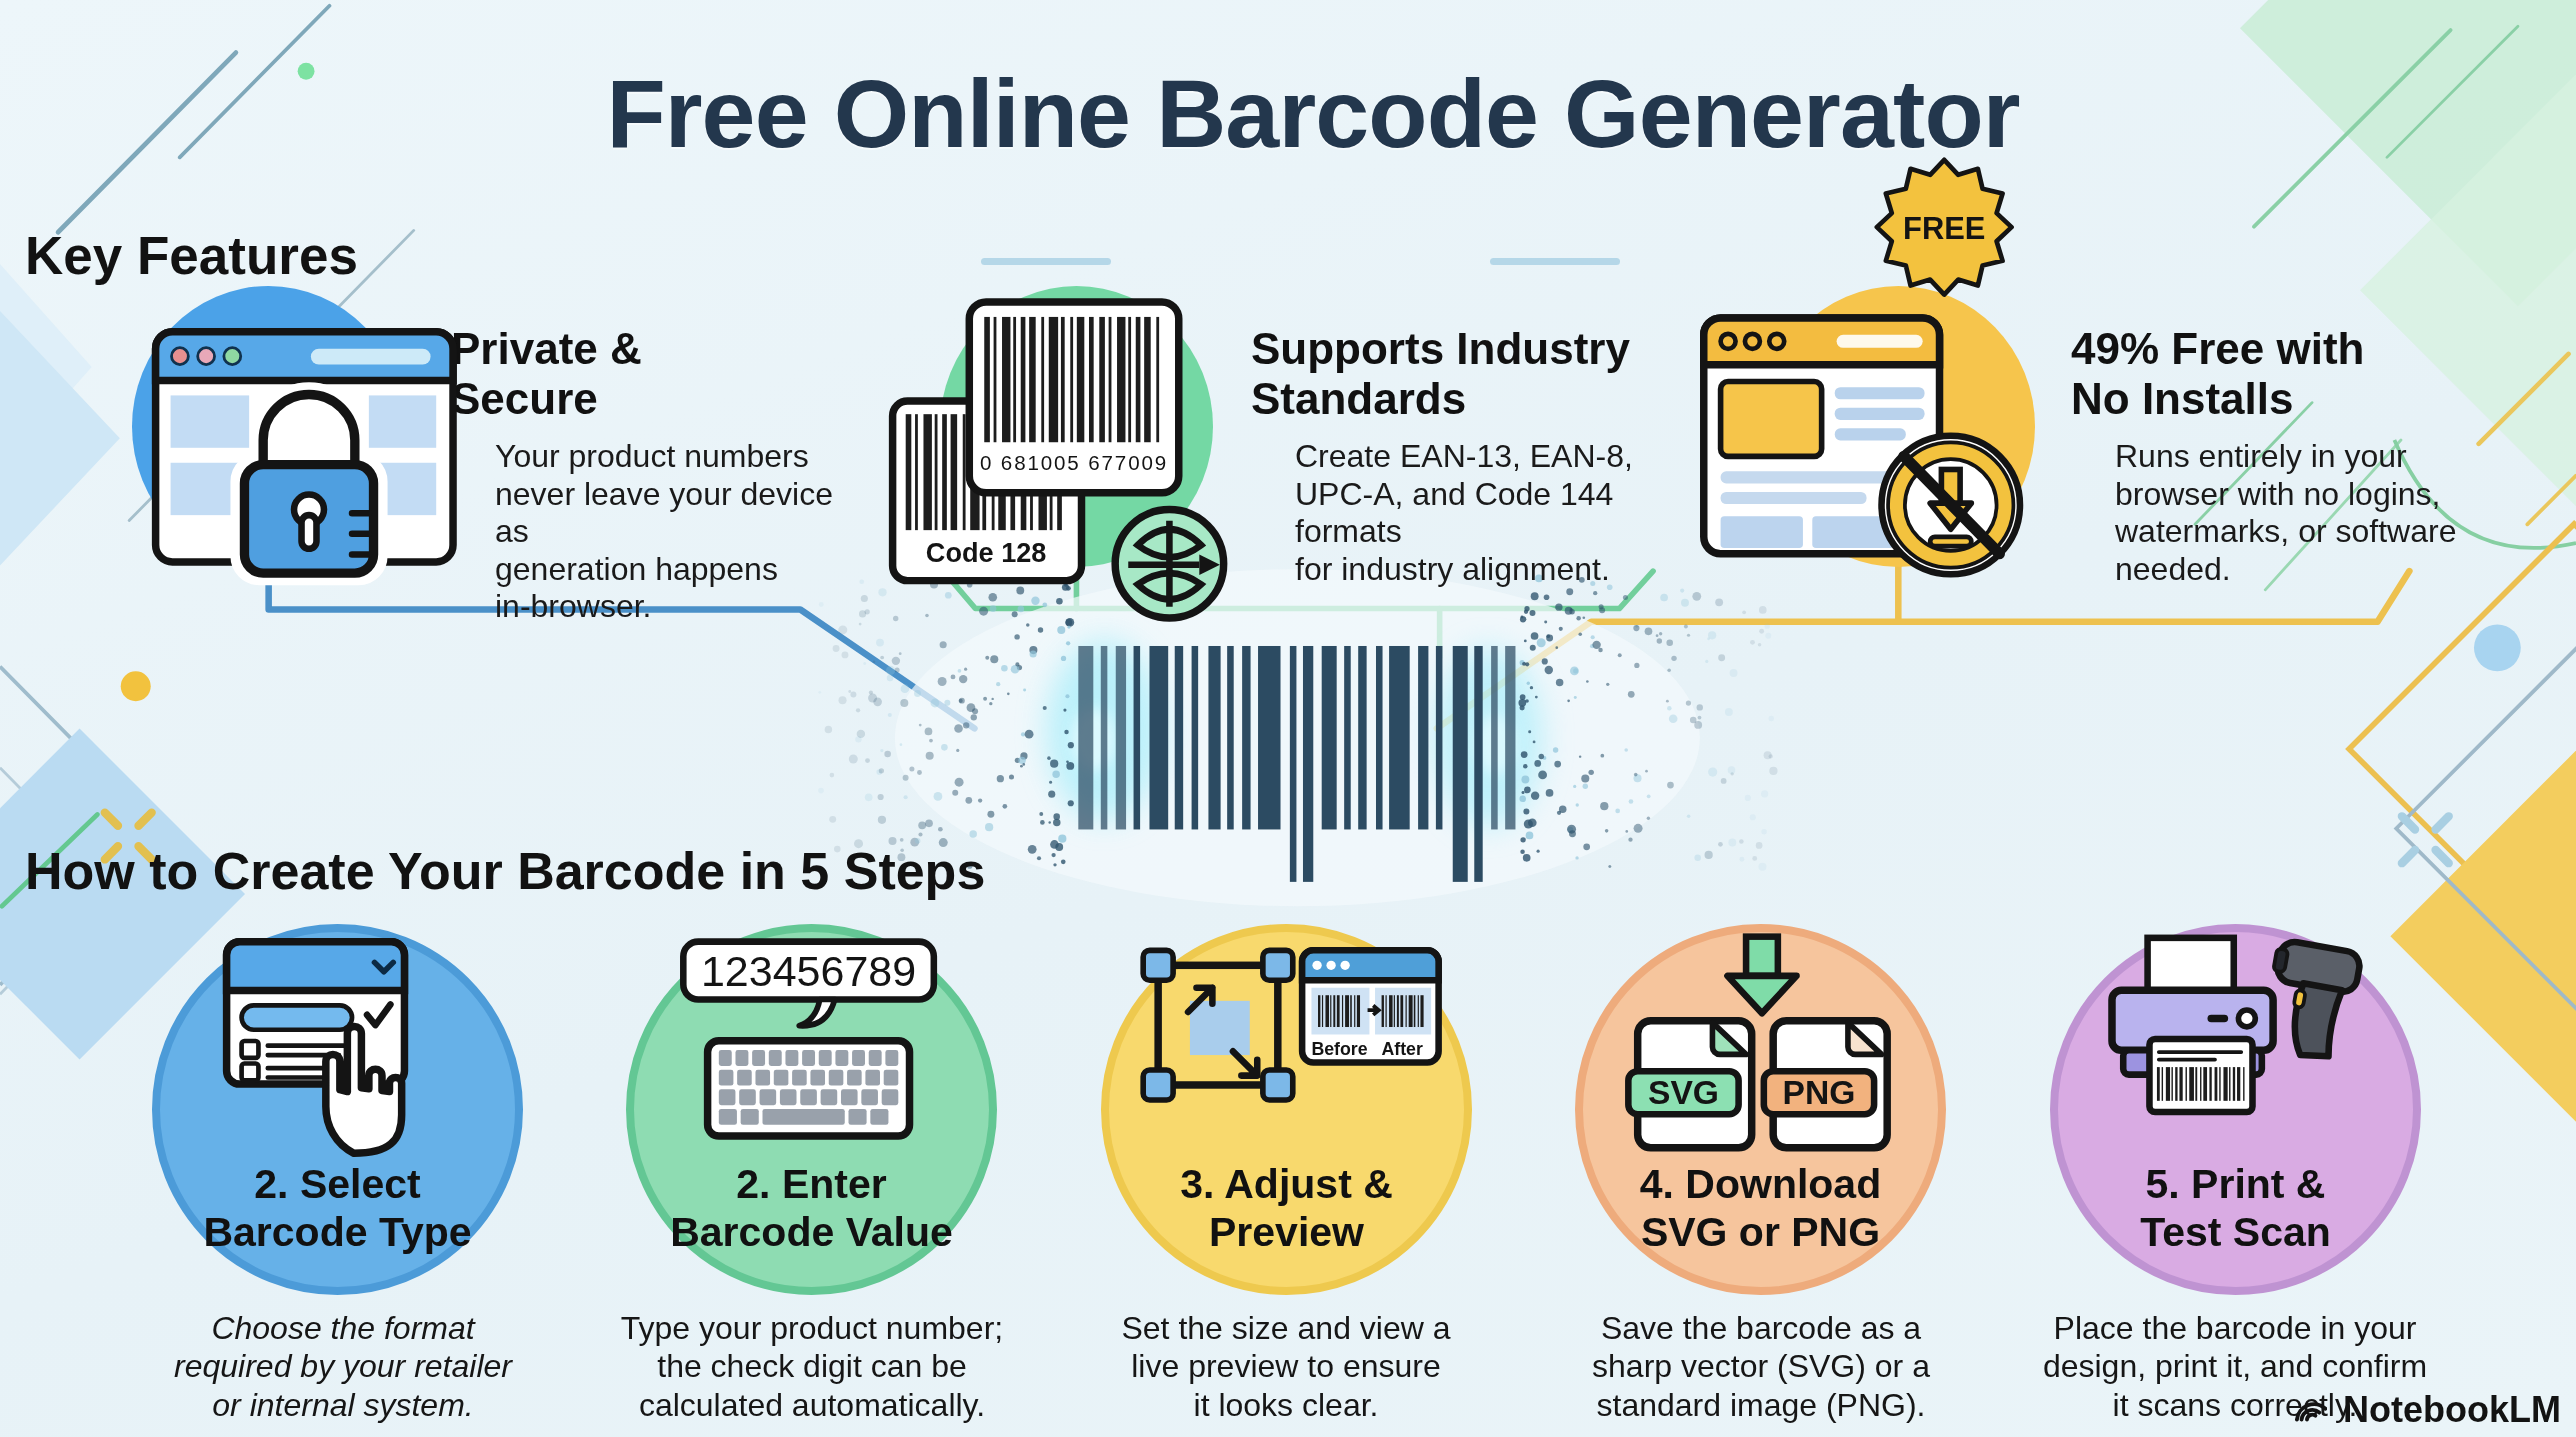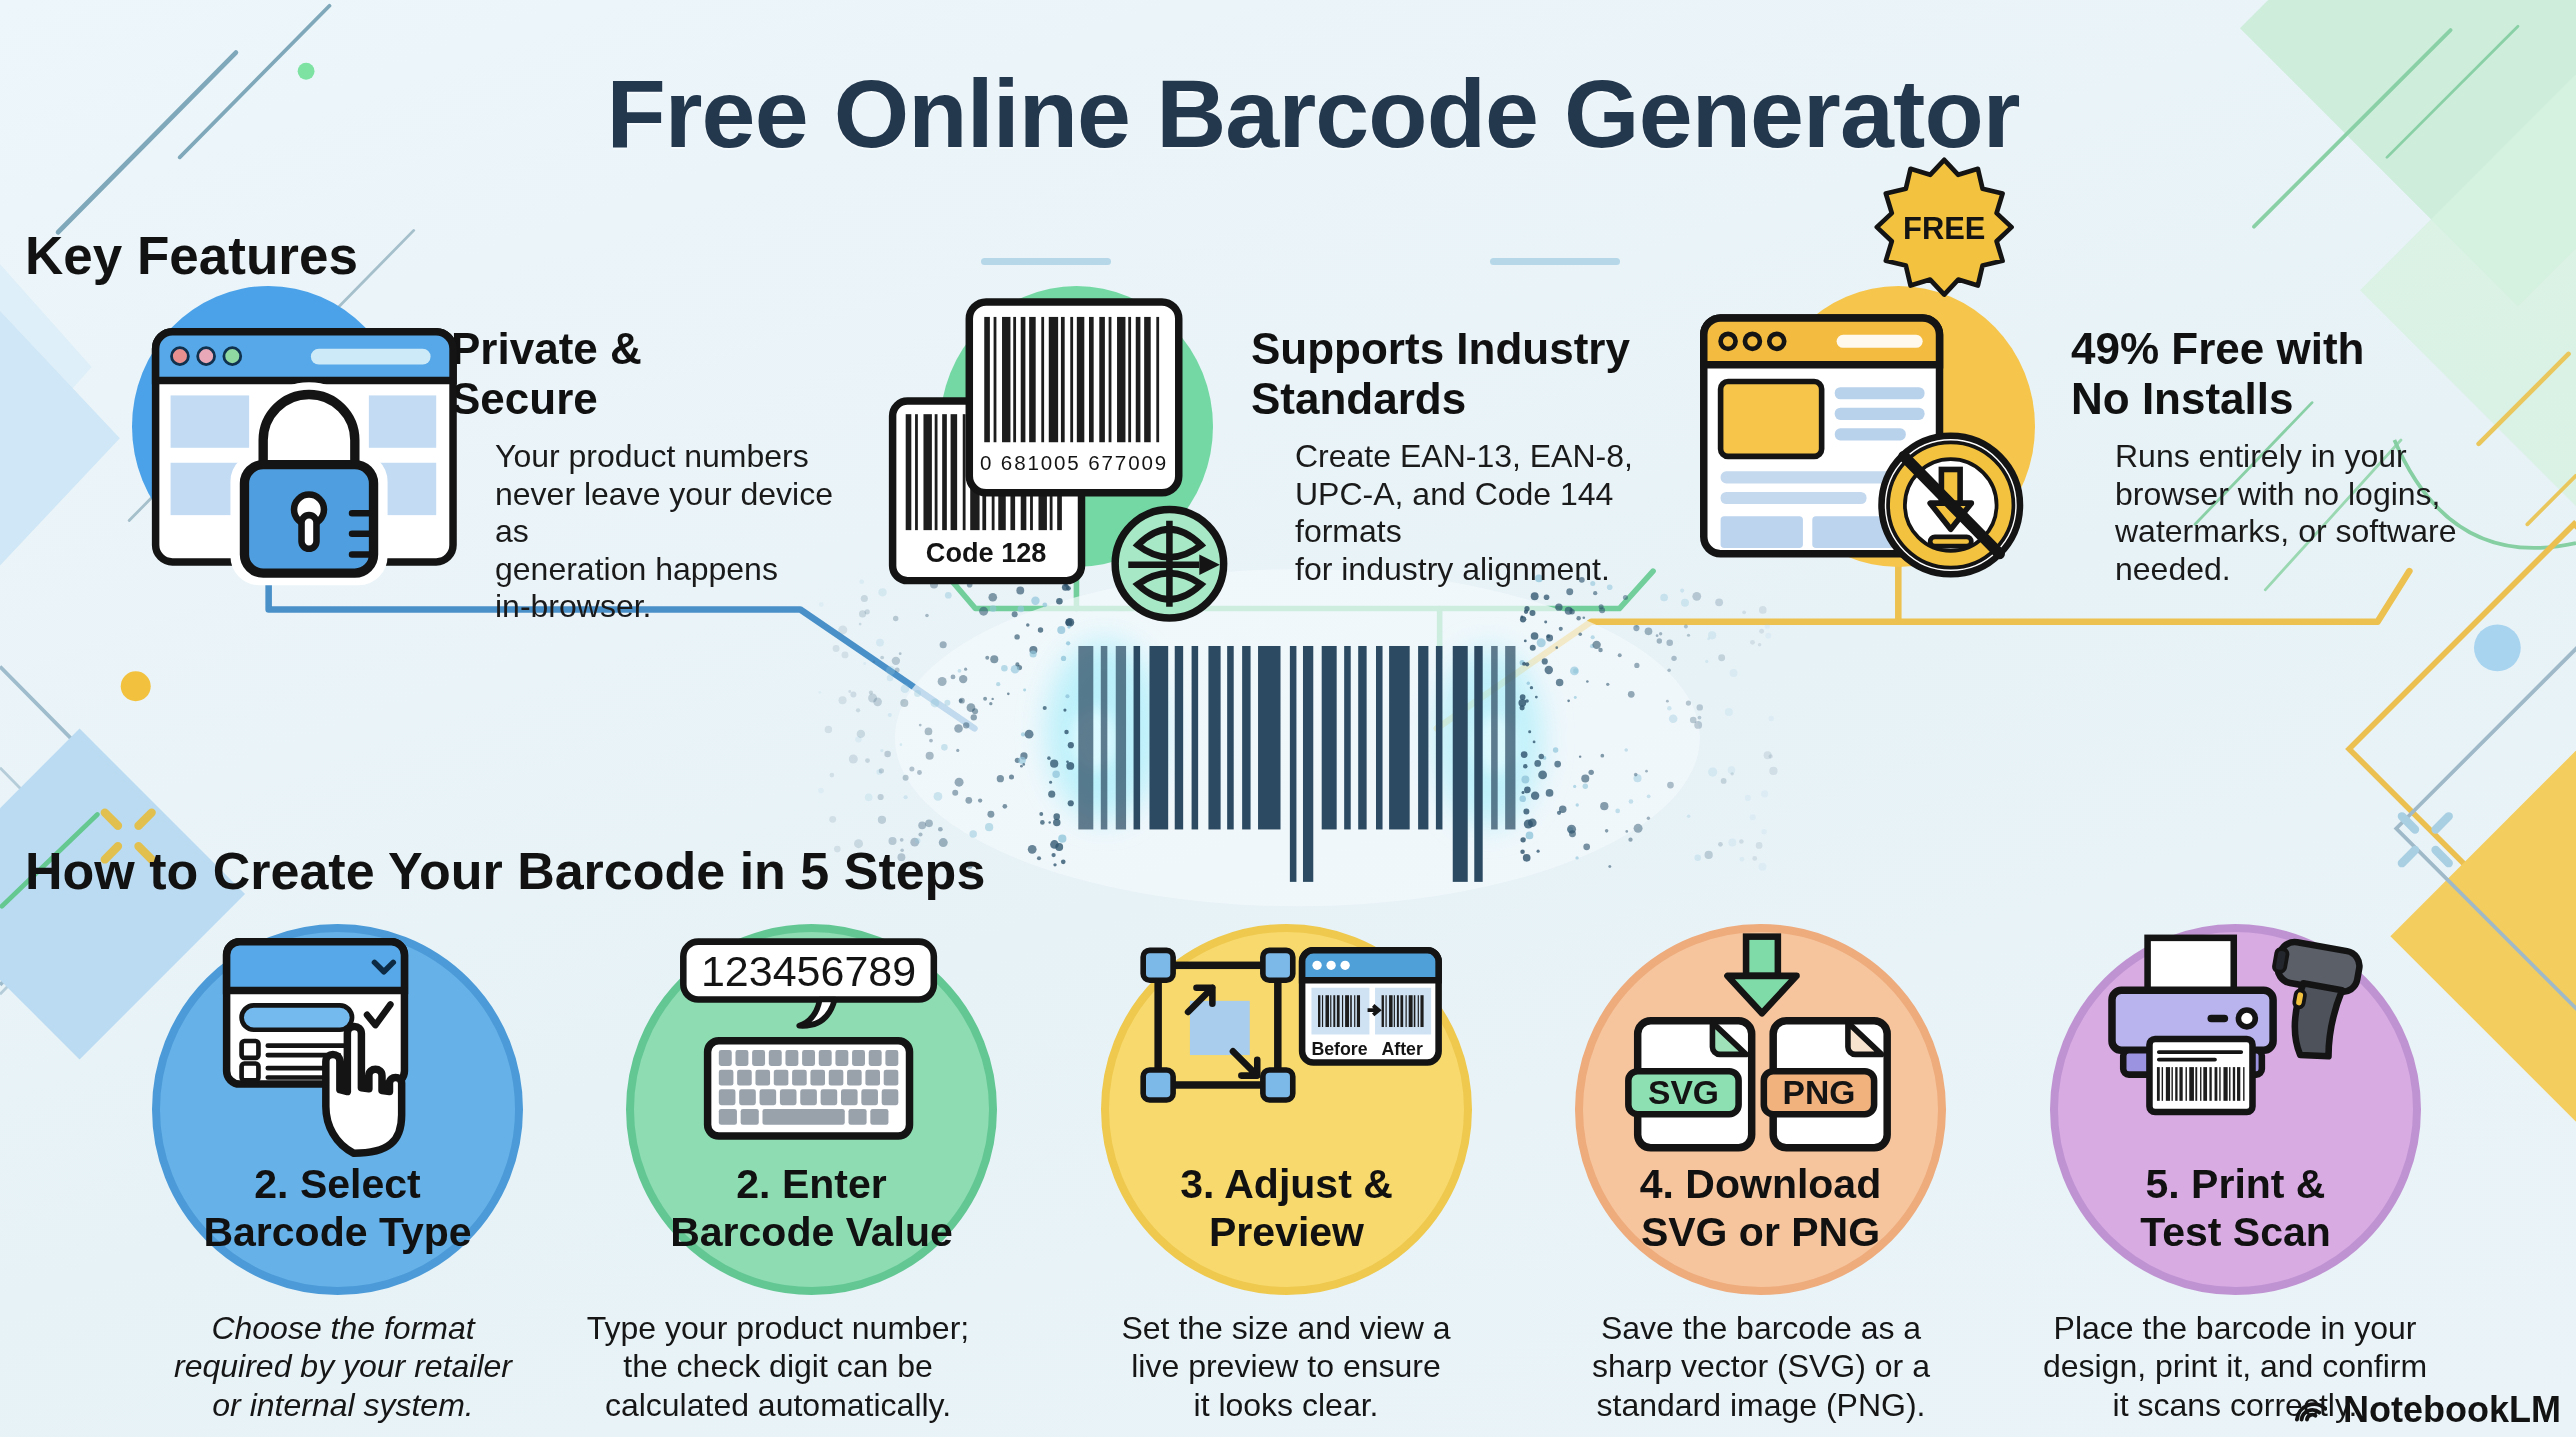"Type your product number;" #sd2 { left: 544px -> 578px }
